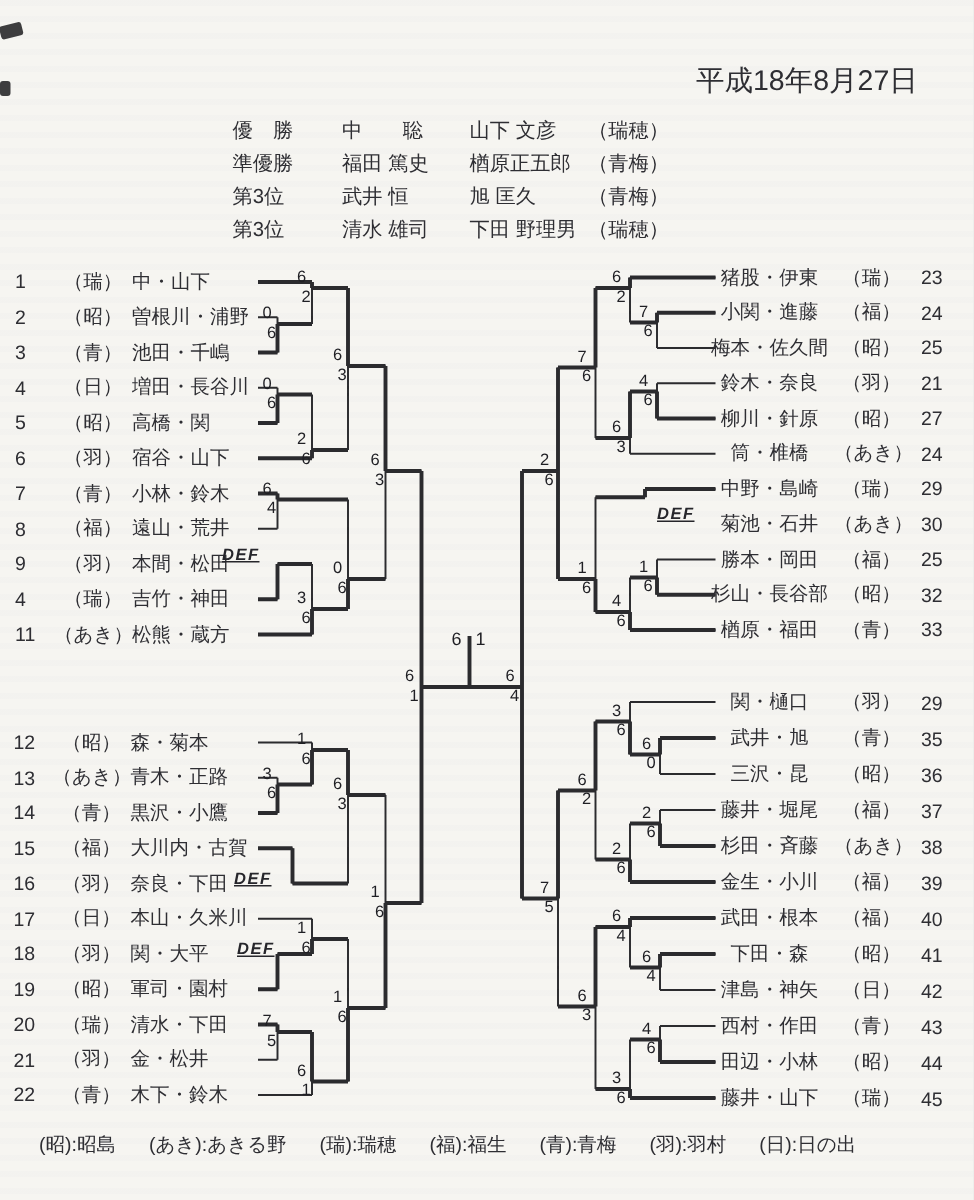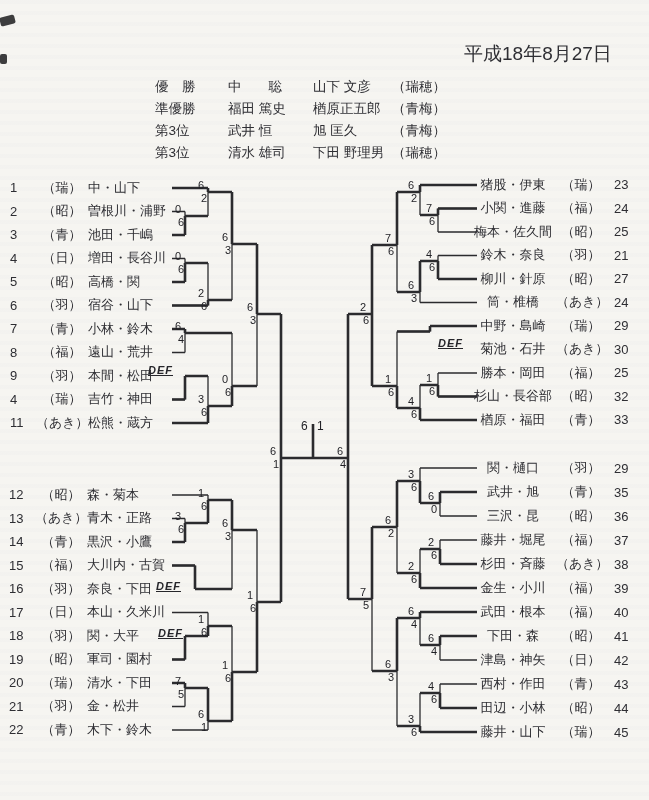"(昭):昭島" div { html: none -> <div> <span>(昭):昭島</span> <span>(あき):あきる野</span> <span>(瑞):瑞穂</span> <span>(福):福生</span> <span>(青):青梅</span> <span>(羽):羽村</span> <span>(日):日の出</span> </div> }
